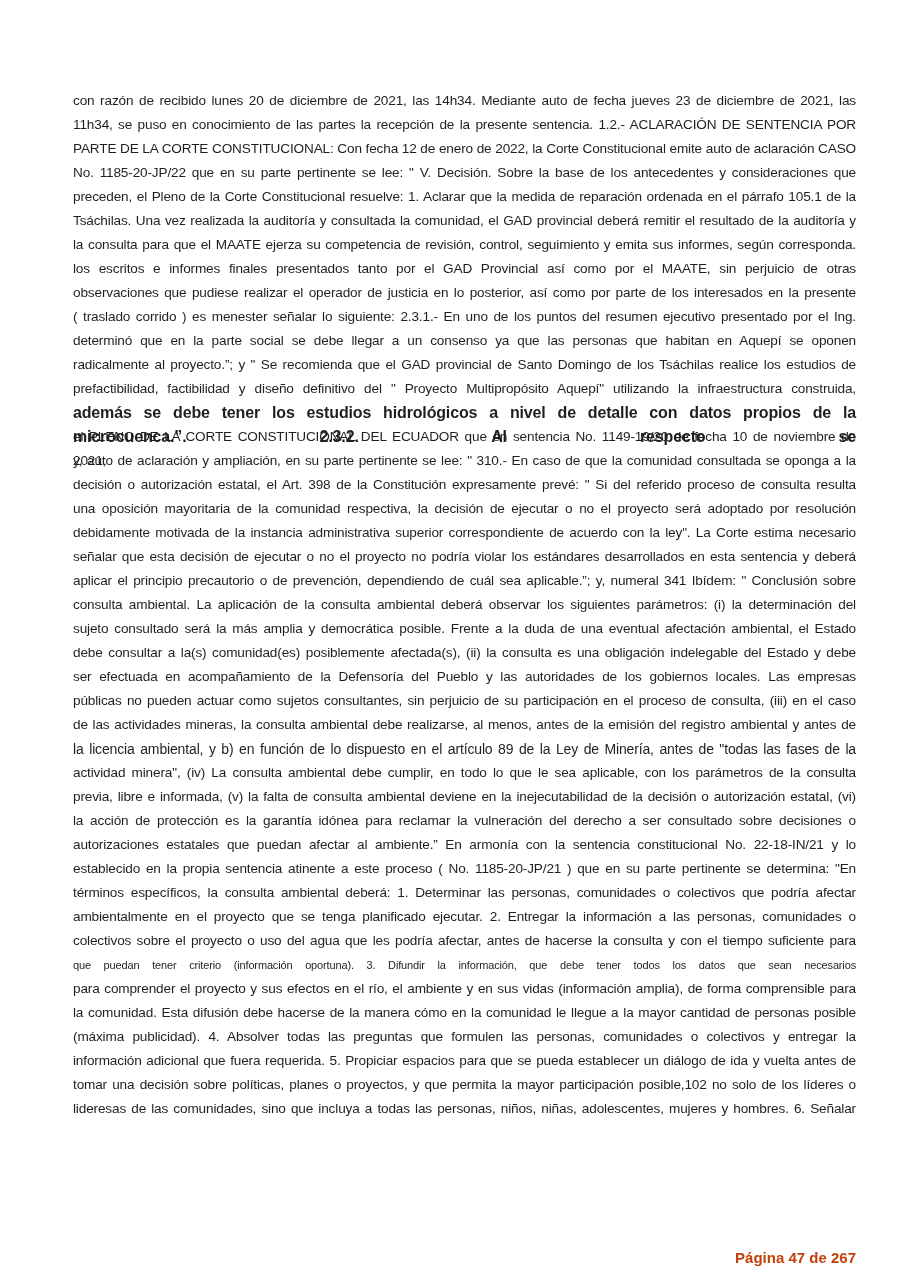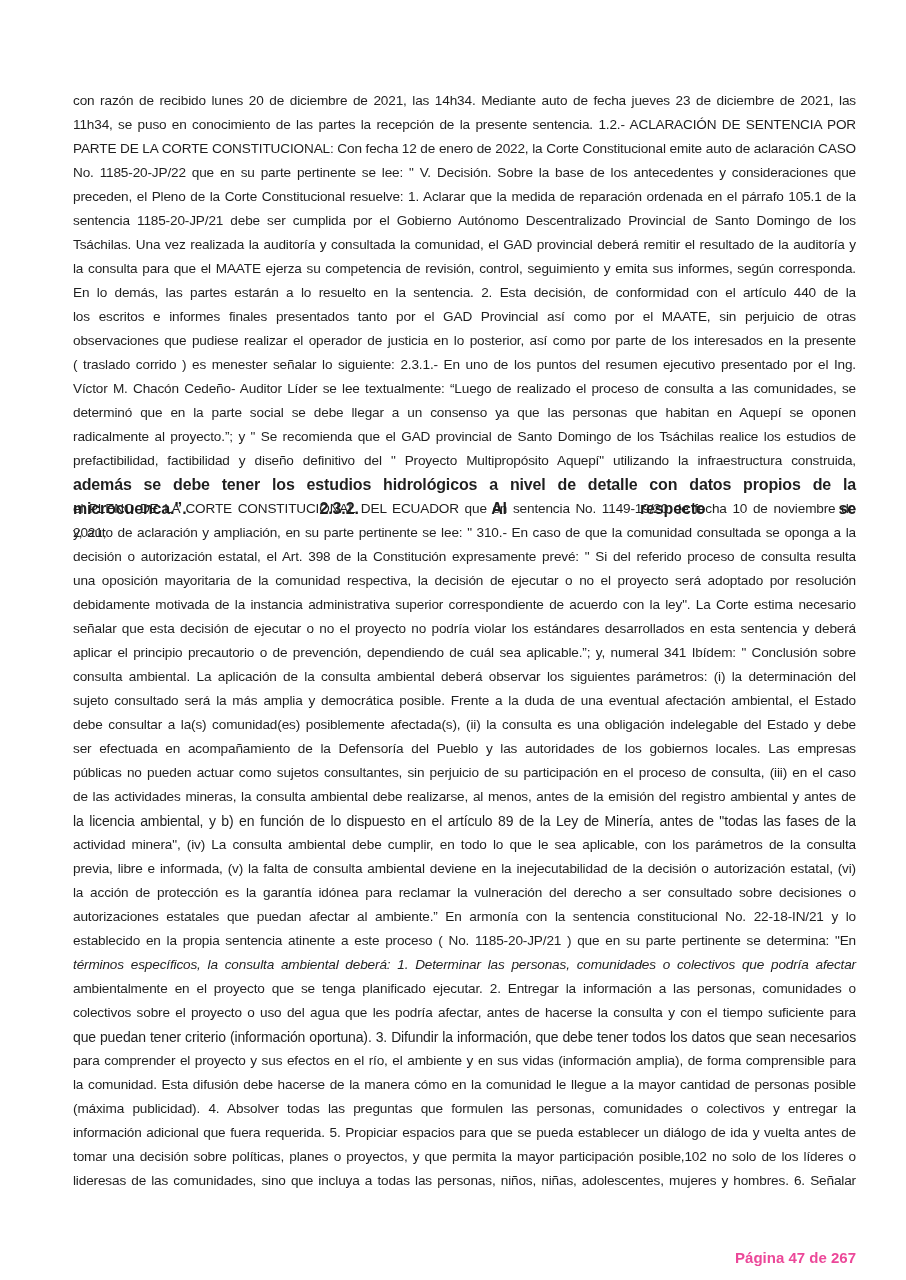"sentencia 1185-20-JP/21 debe ser" div.line { html: <div> <span>sentencia 1185-20-JP/21 debe ser cumplida por el Gobierno Autónomo Descentralizado Provincial de Santo Domingo de los</span> </div> -> none }
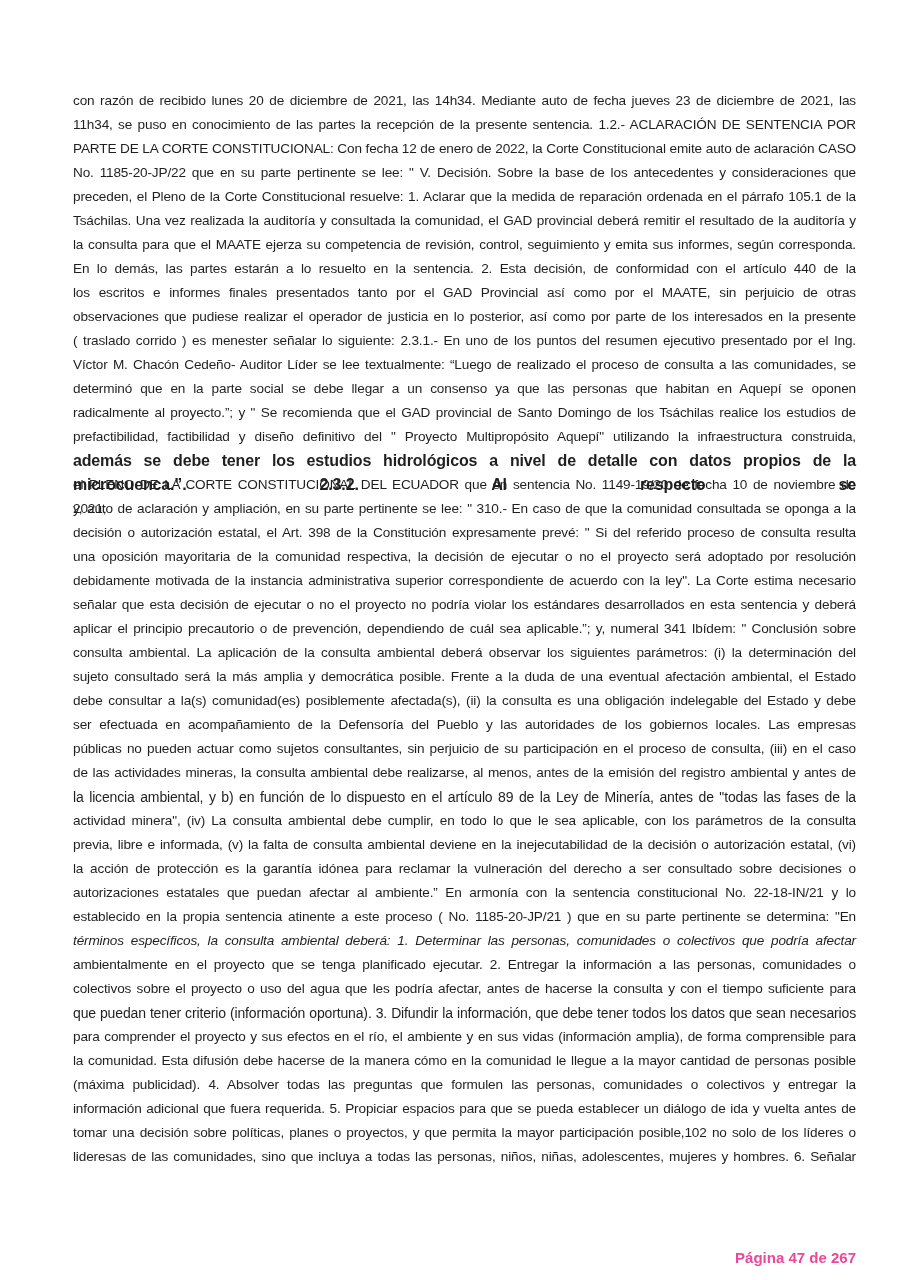"En lo demás, las partes" div.line { html: <div> <span>En lo demás, las partes estarán a lo resuelto en la sentencia. 2. Esta decisión, de conformidad con el artículo 440 de la</span> </div> -> none }
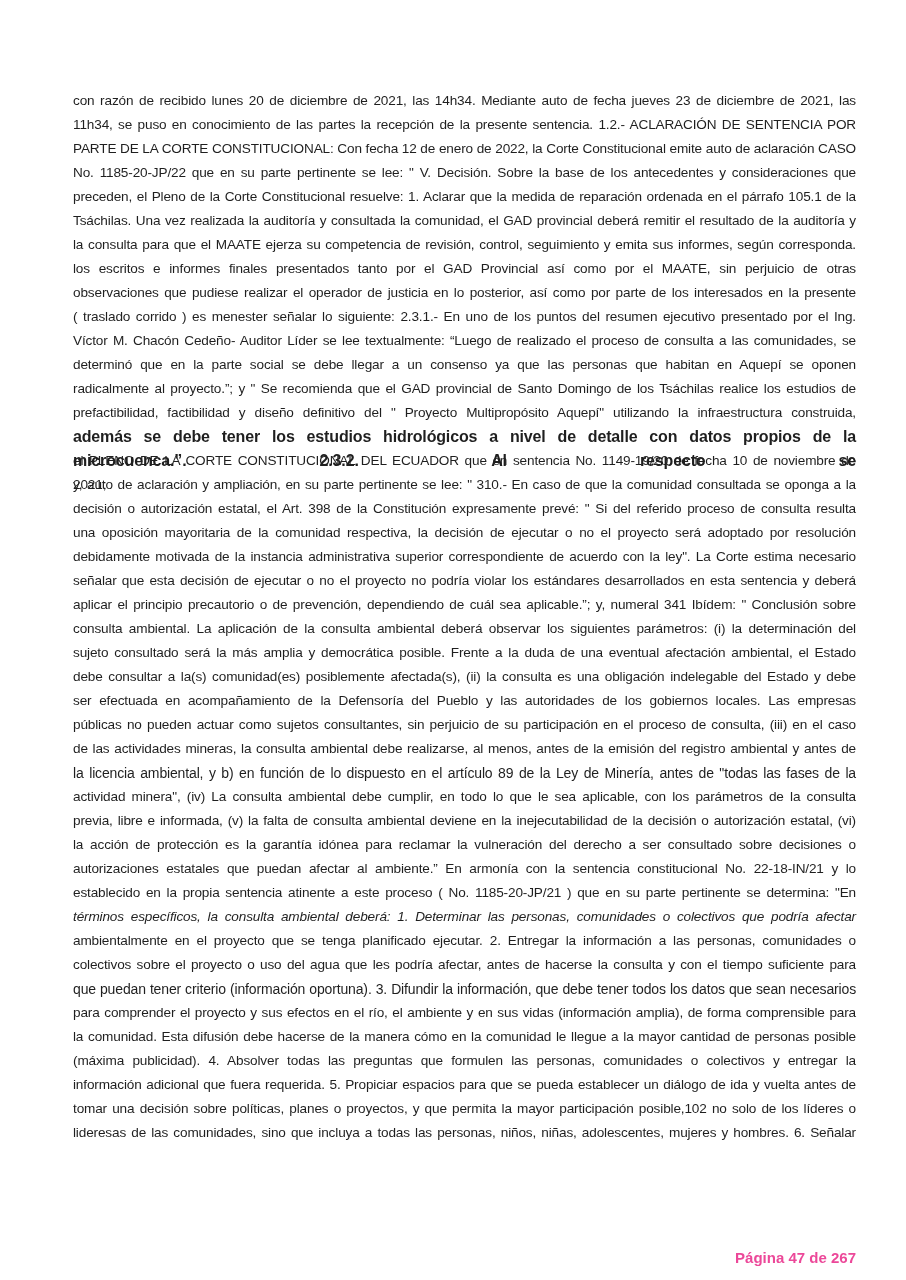"Víctor M. Chacón Cedeño- Auditor" div.line { html: <div> <span>Víctor M. Chacón Cedeño- Auditor Líder se lee textualmente: “Luego de realizado el proceso de consulta a las comunidades, se</span> </div> -> none }
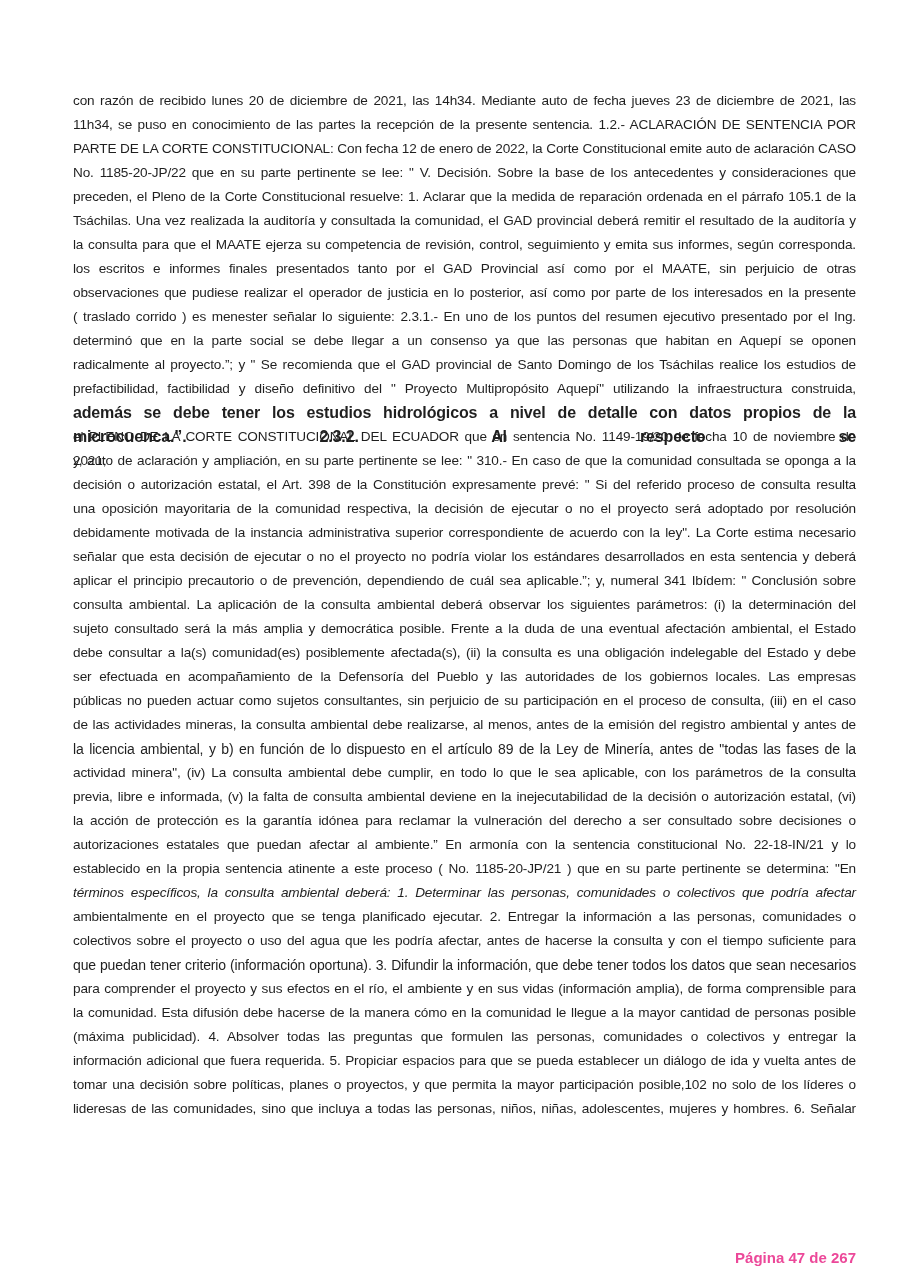"términos específicos, la consulta" span.txt { font-style: italic -> none }
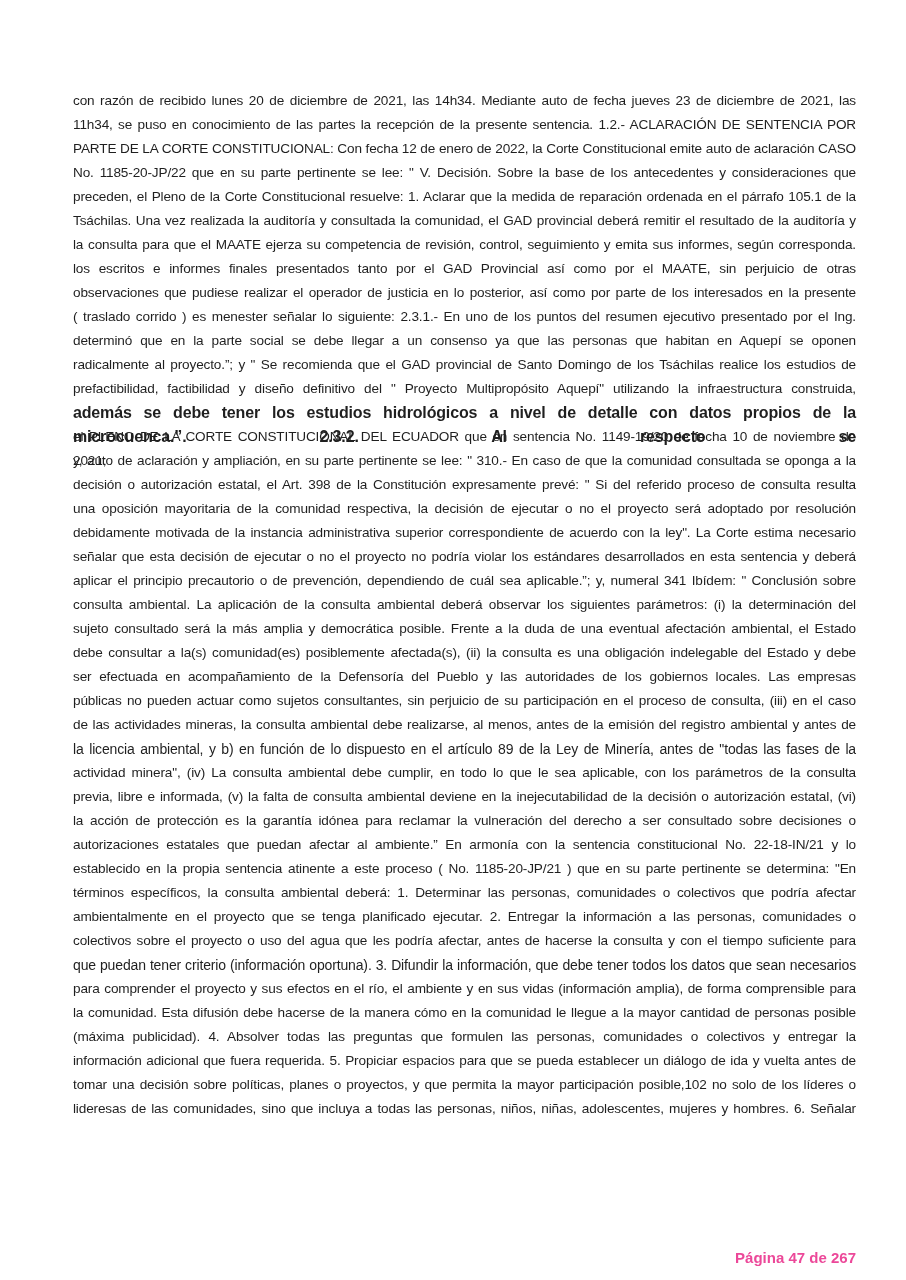"que puedan tener criterio (información" span.txt { font-size: 14px -> 11px }
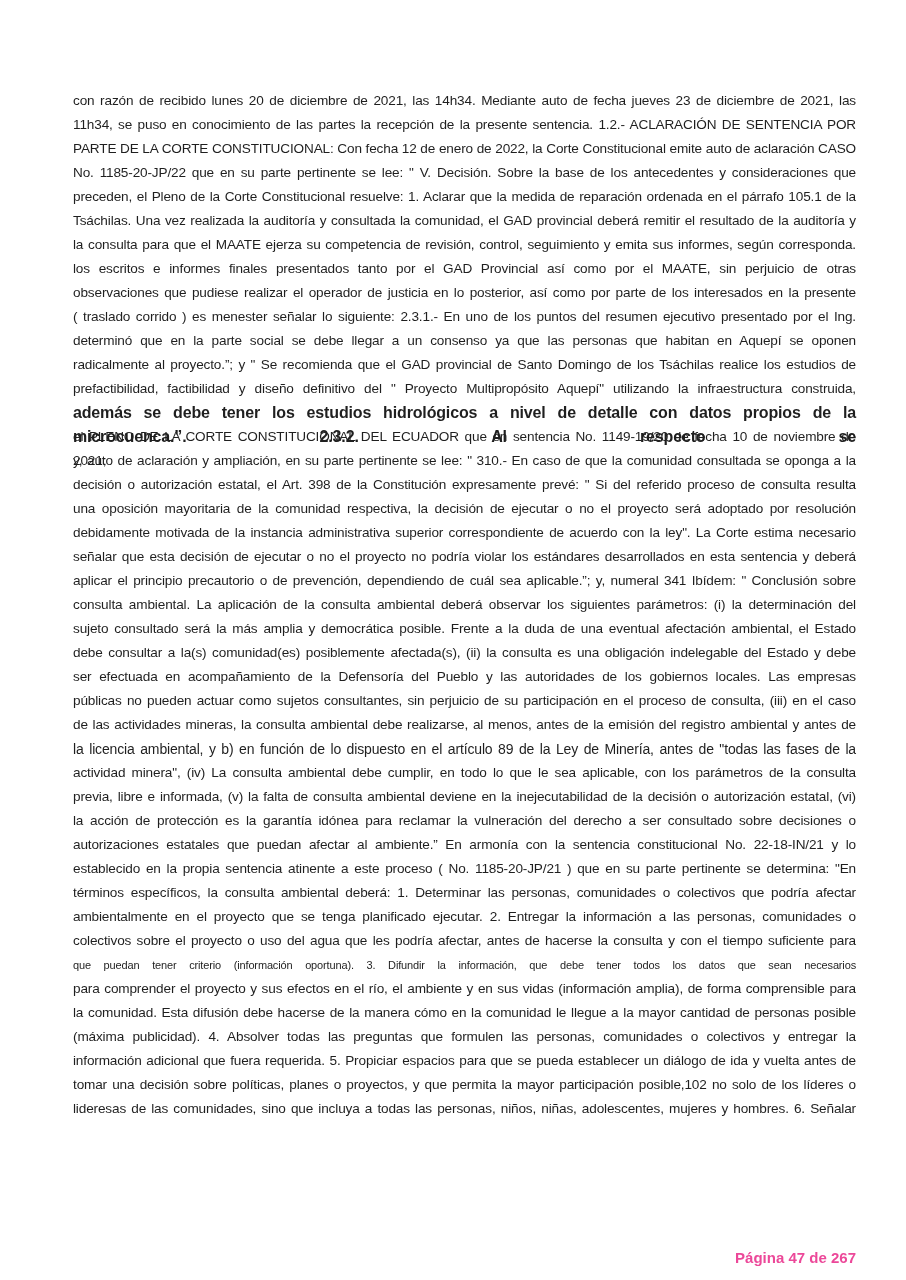"Página 47 de 267" .footer { color: #ec4899 -> #c2410c }
